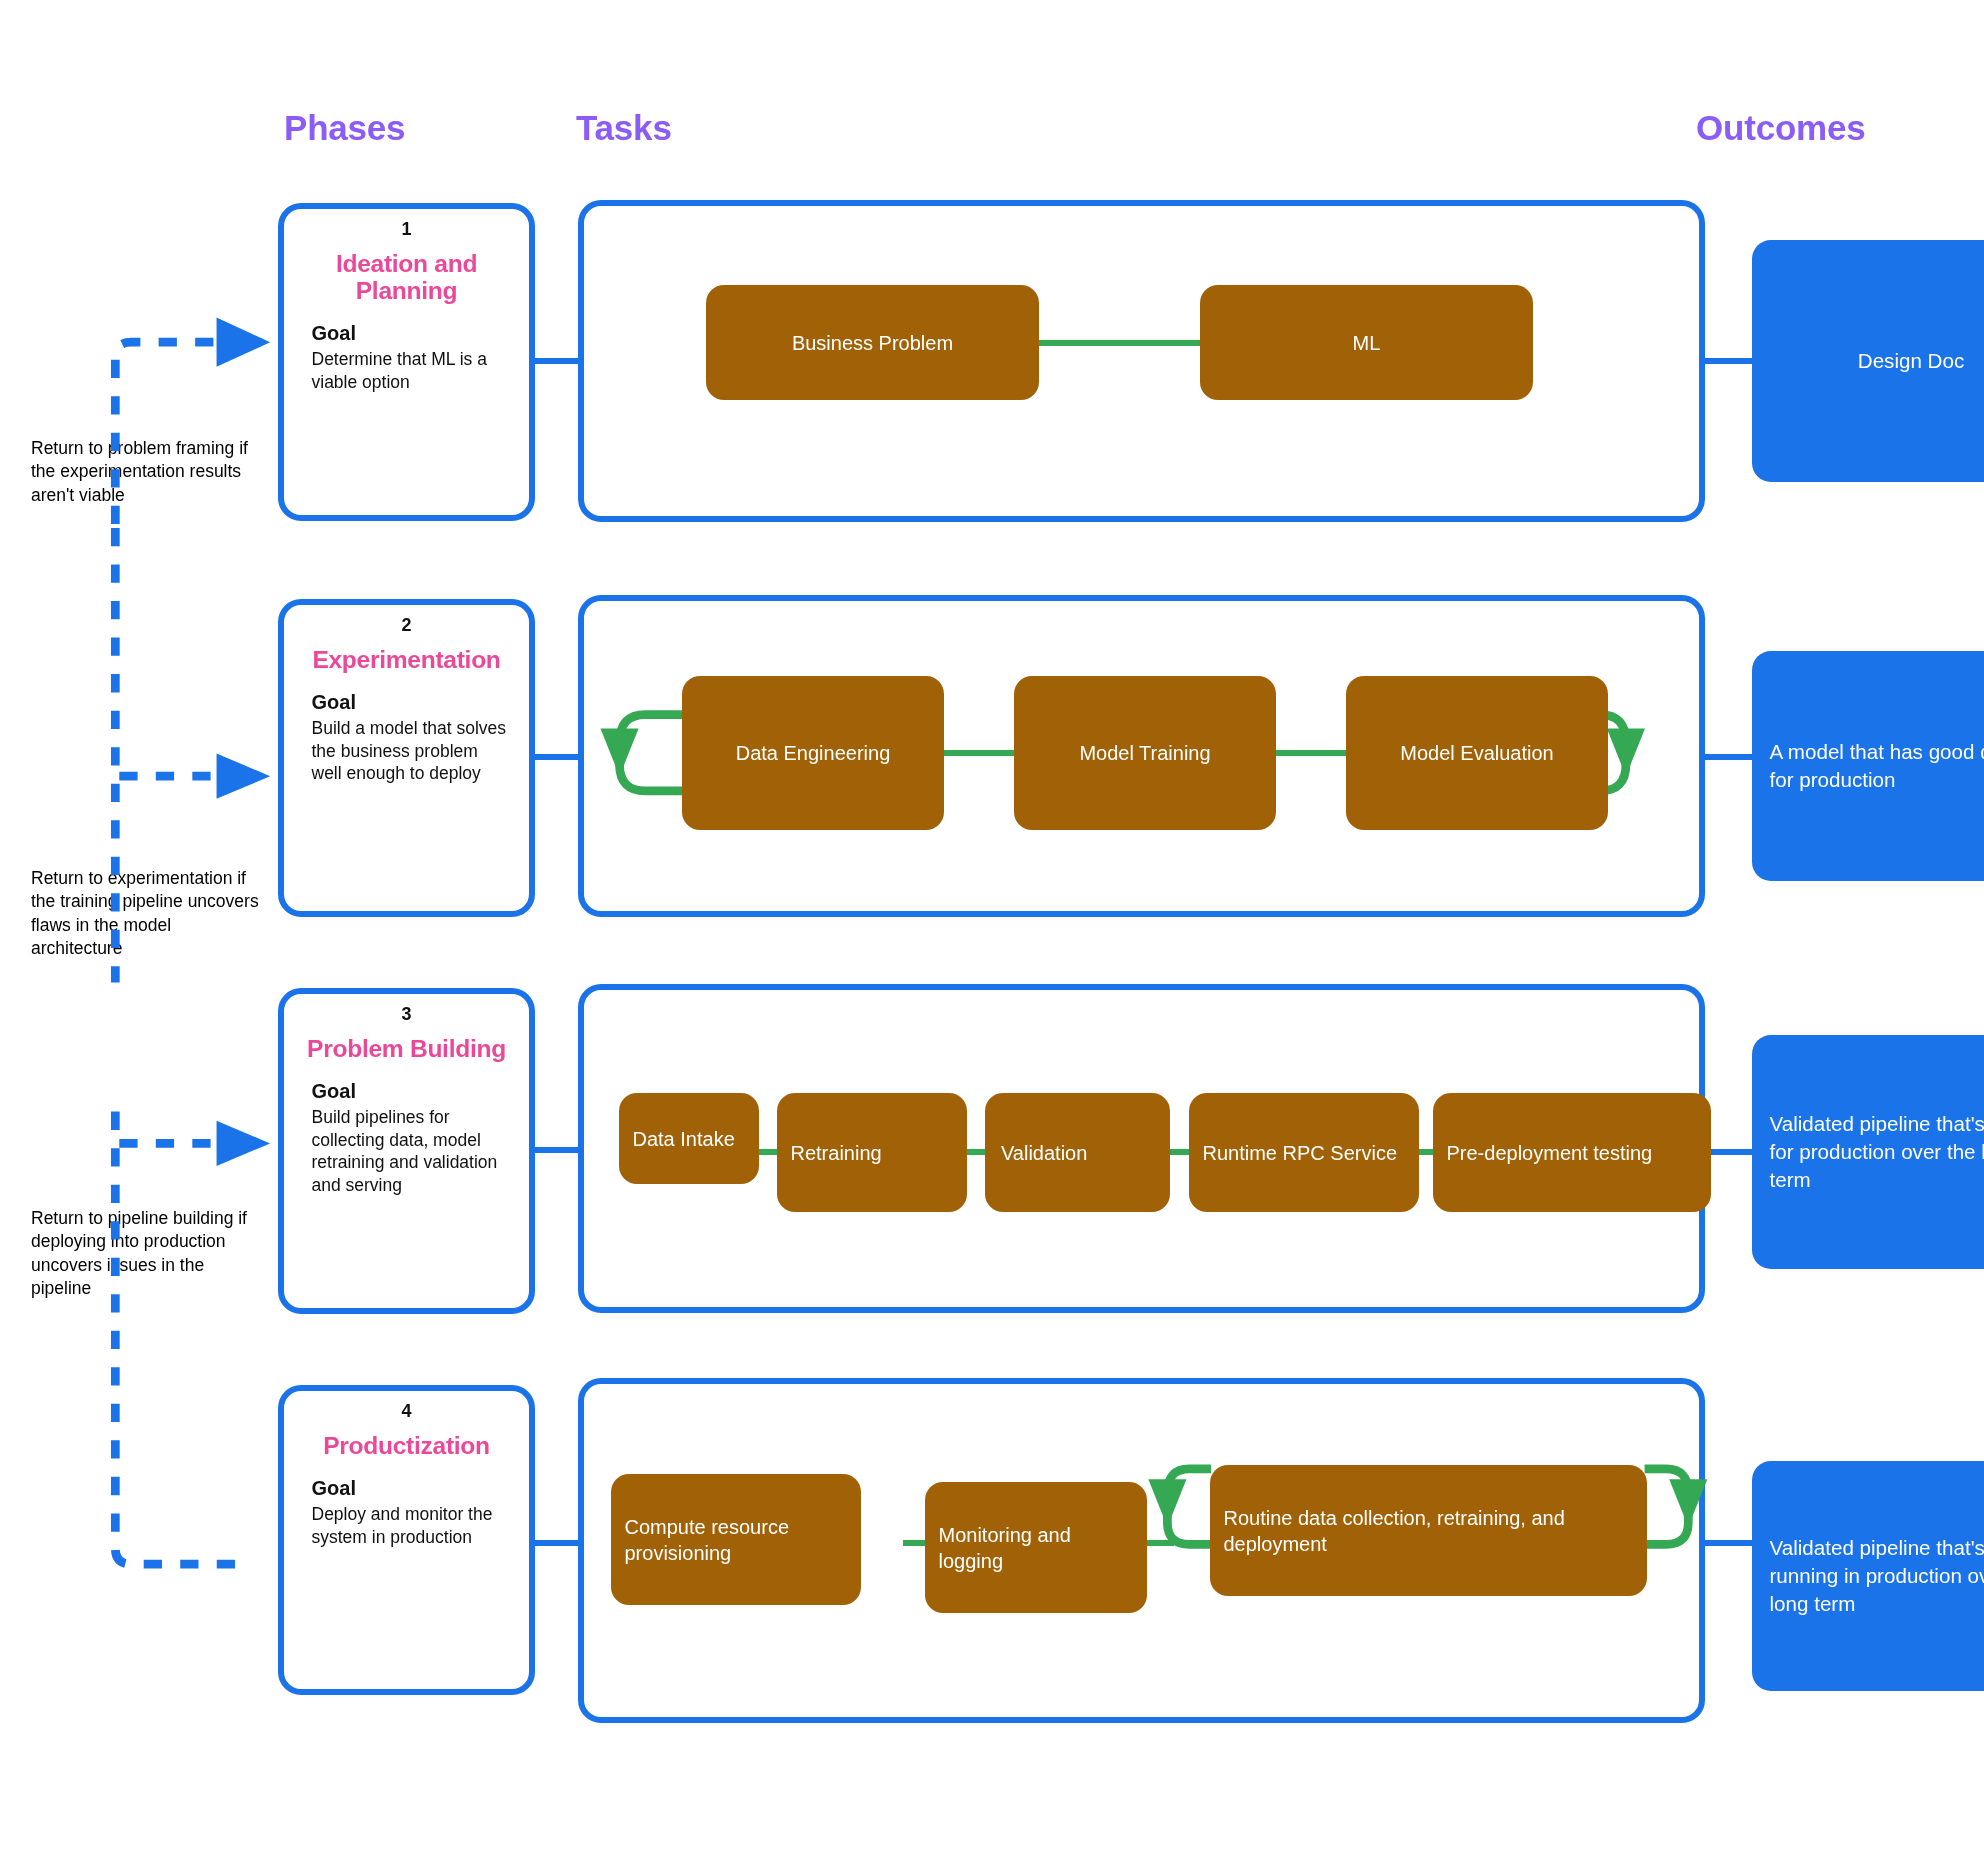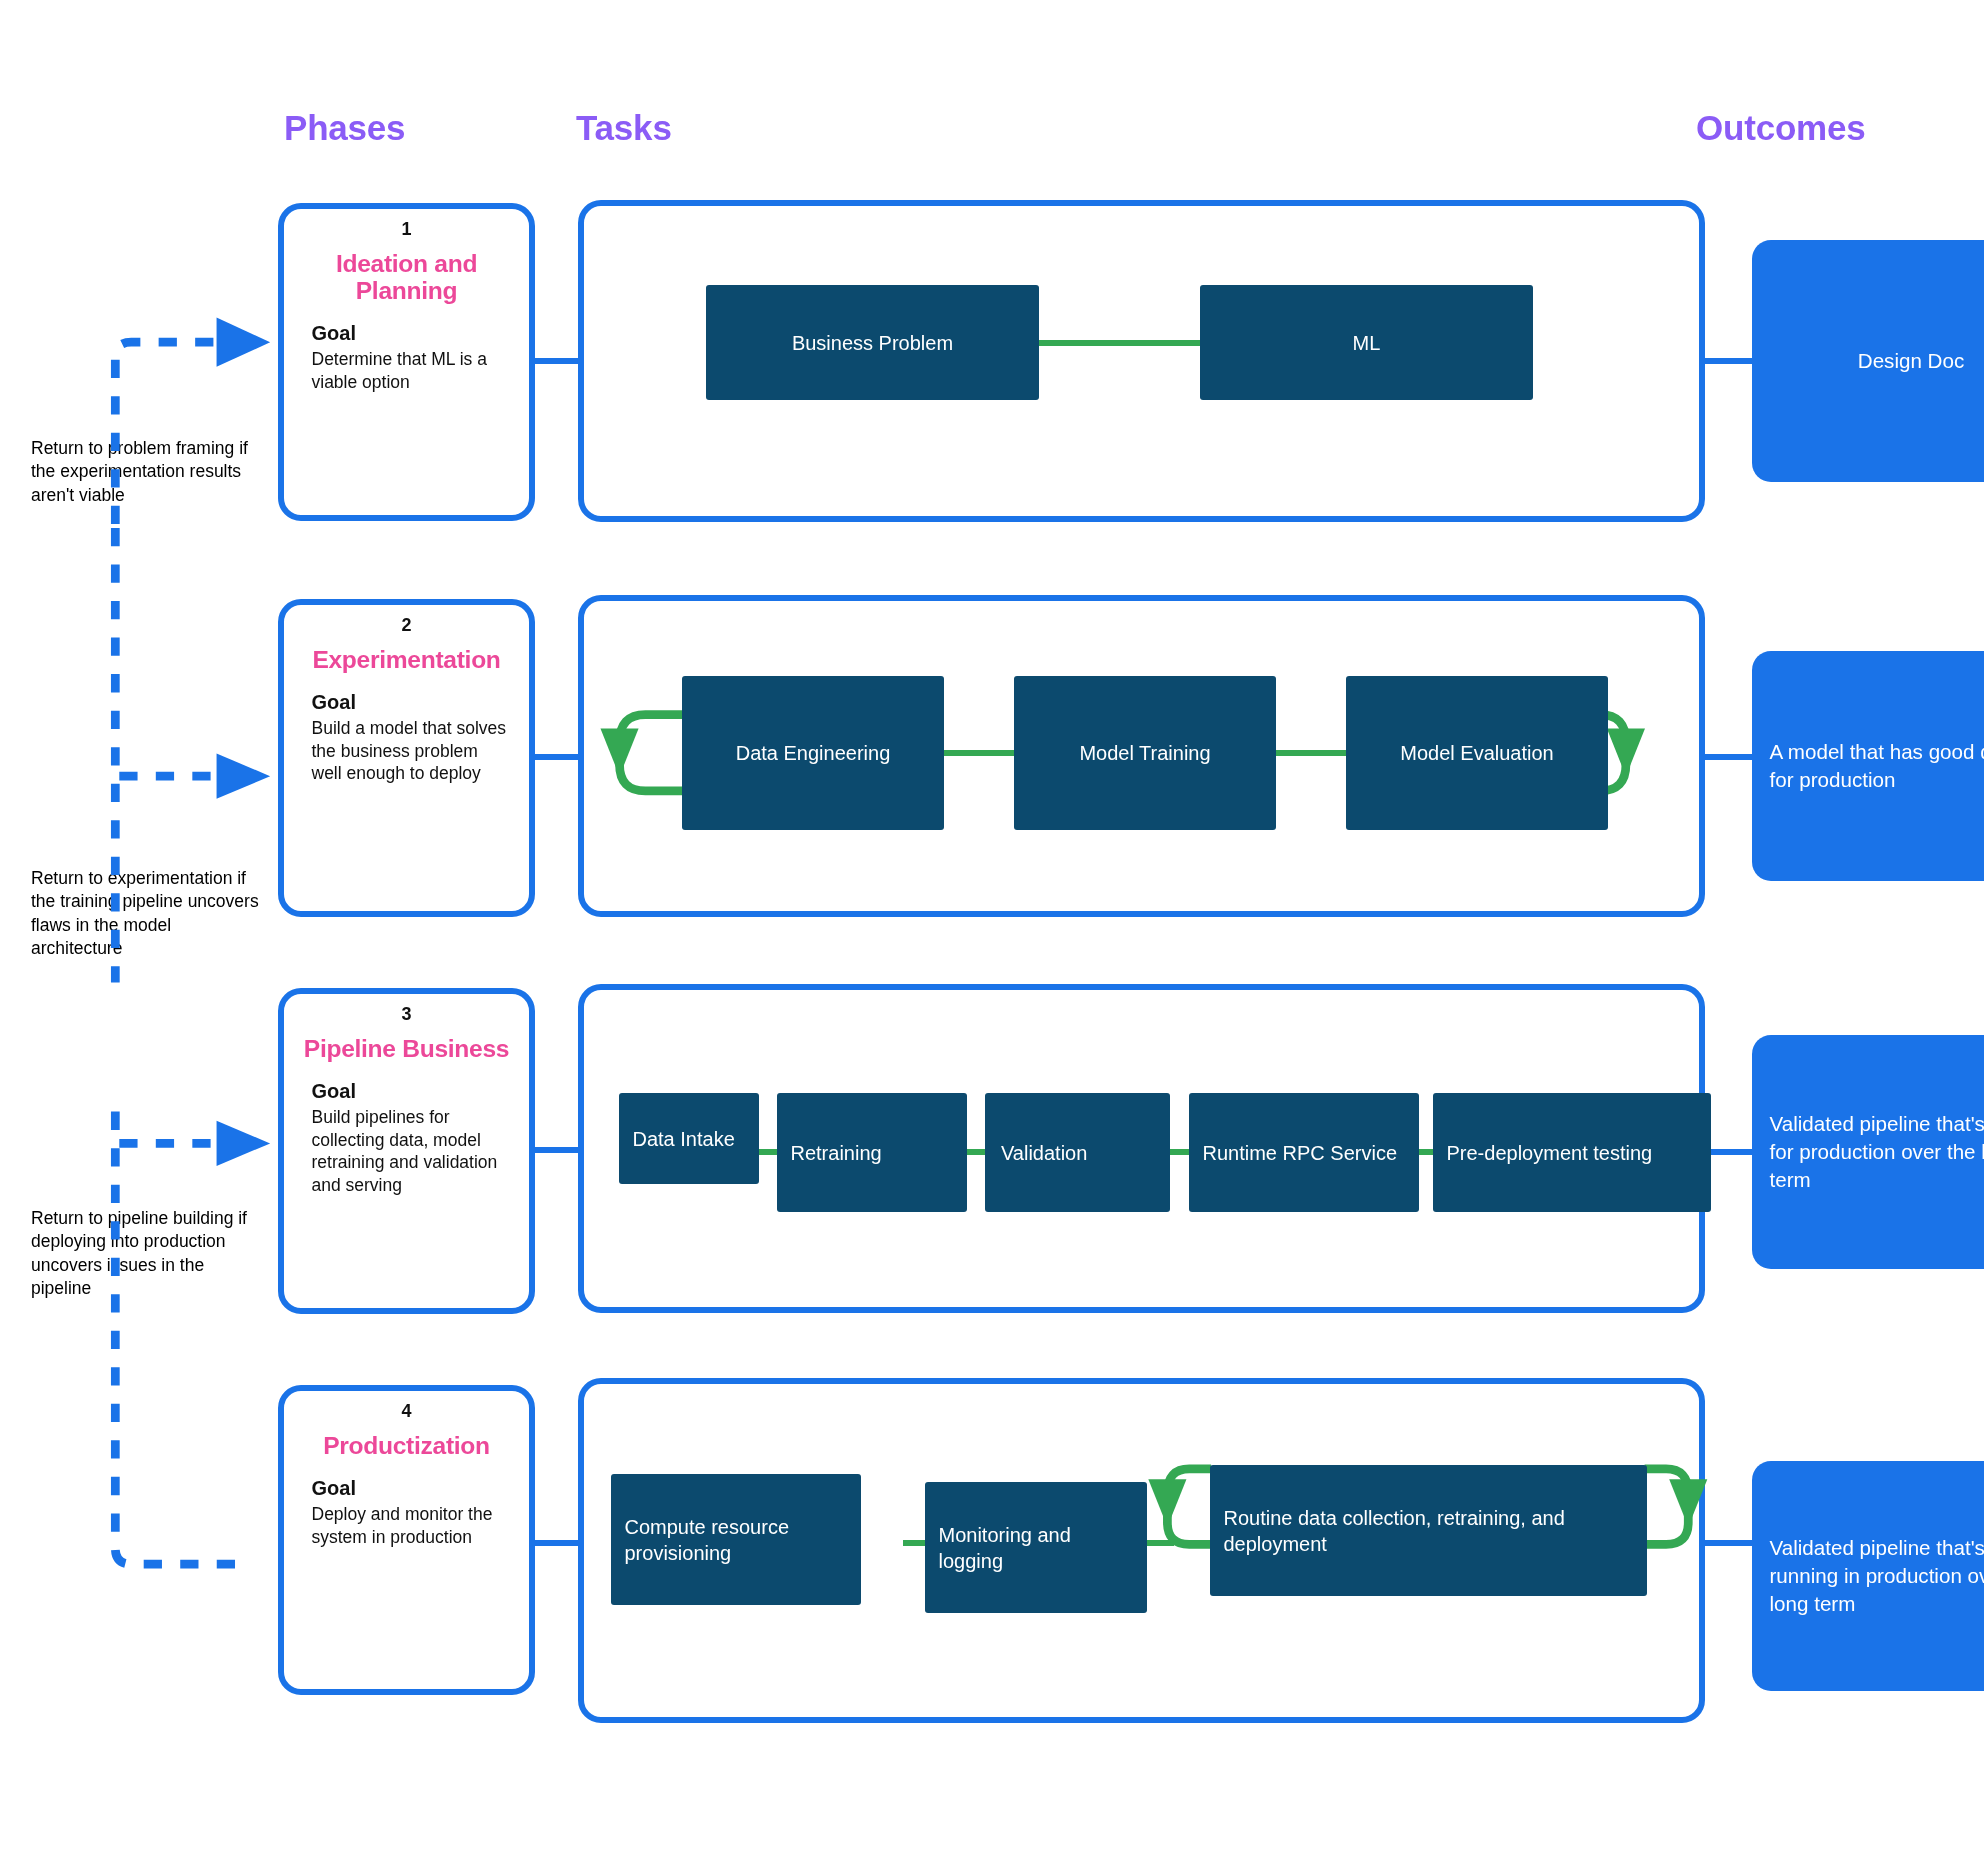"Business Problem" .task-box { background: #0c4a6e -> #a16207; border-radius: 3px -> 18px }
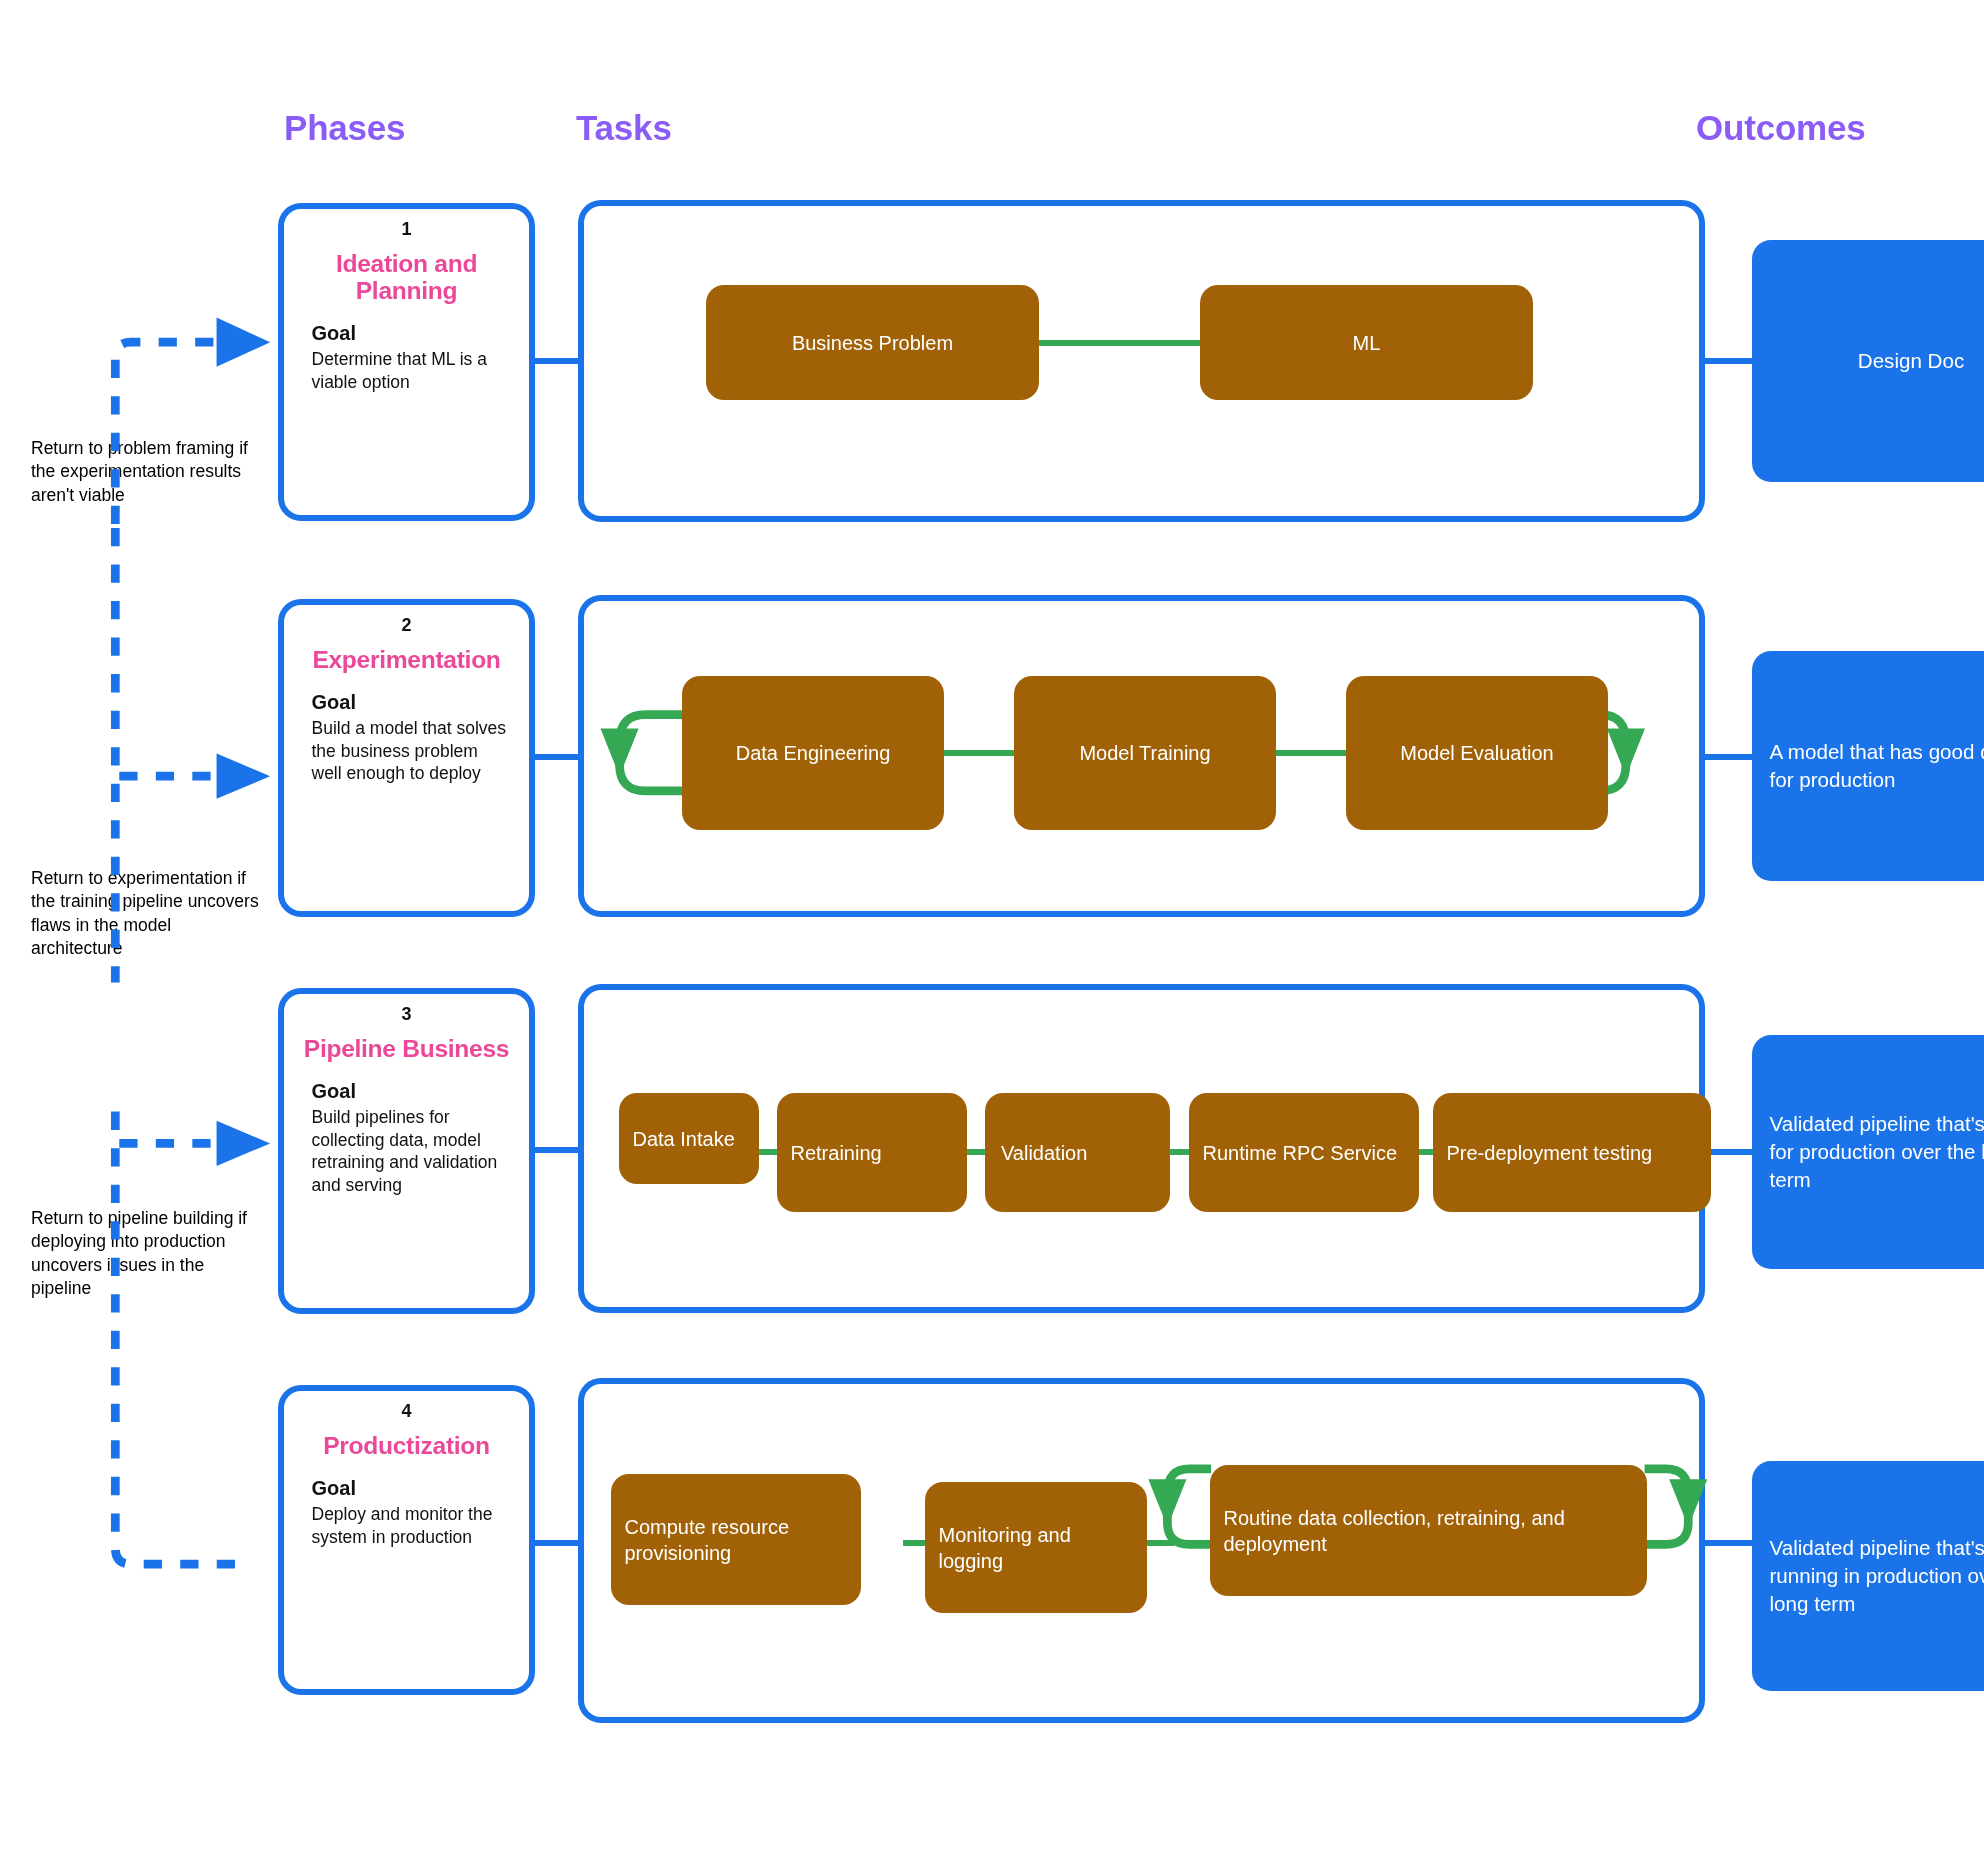"Pipeline Business" div.phase-title { text: Pipeline Business -> Problem Building }
